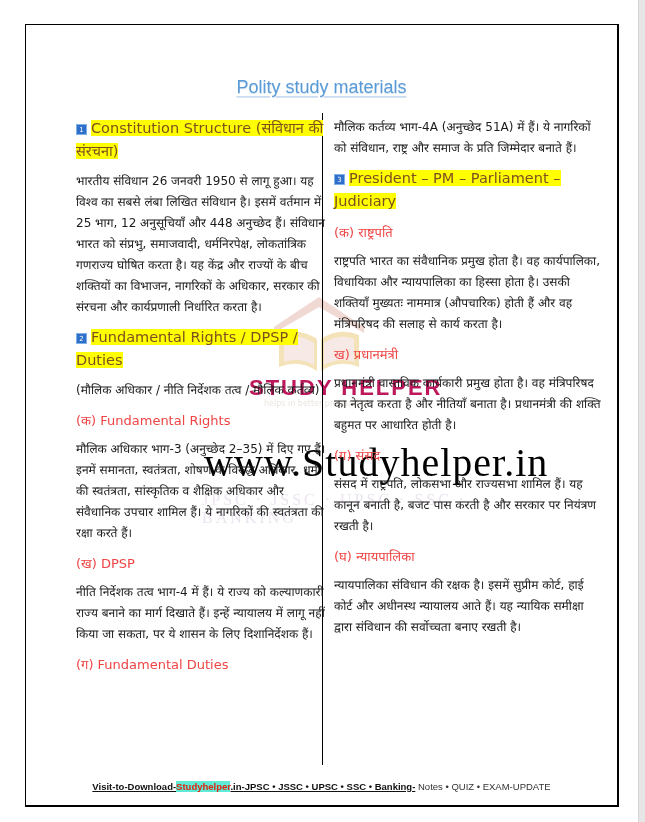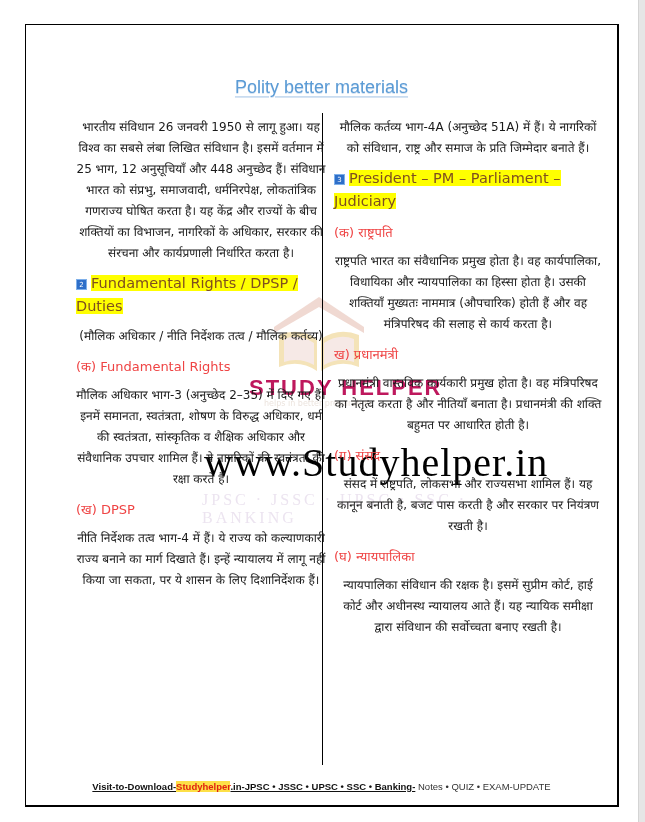"Polity better materials" div.title { text: better -> study }
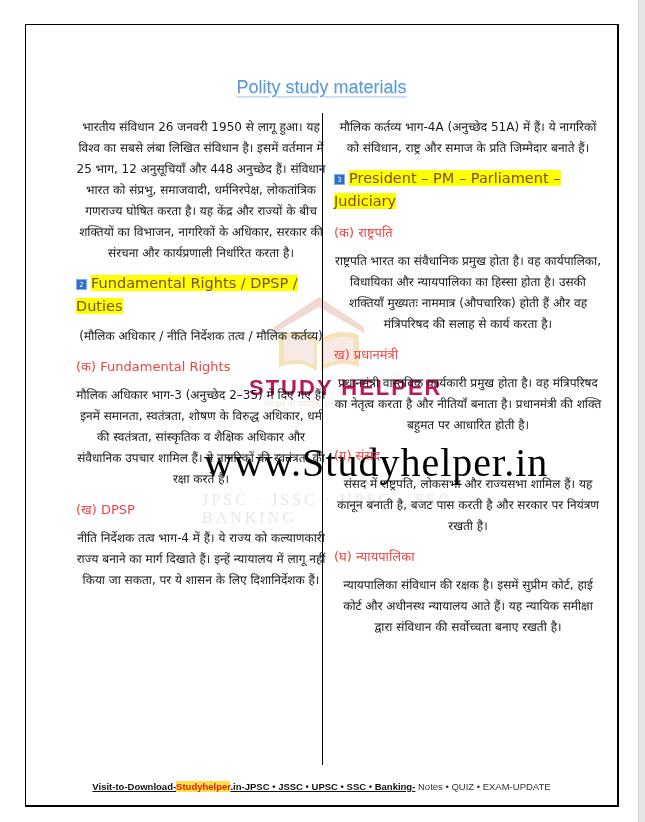"1 Constitution Structure (संविधान की" div.h-main { html: none -> <div> <span>1</span><span>Constitution Structure (संविधान की संरचना)</span> </div> }
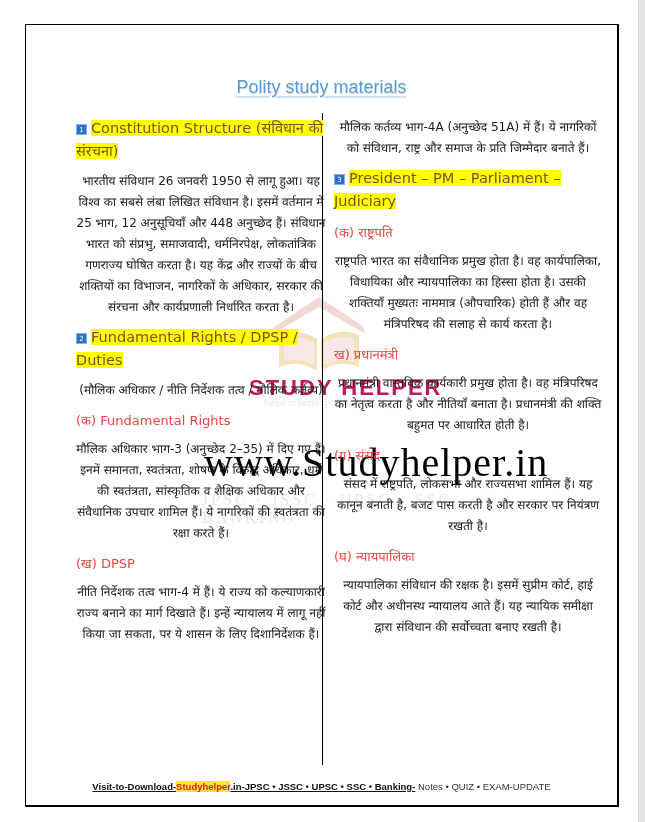"मौलिक कर्तव्य भाग-4A (अनुच्छेद 51A)" p.body { text-align: center -> none }
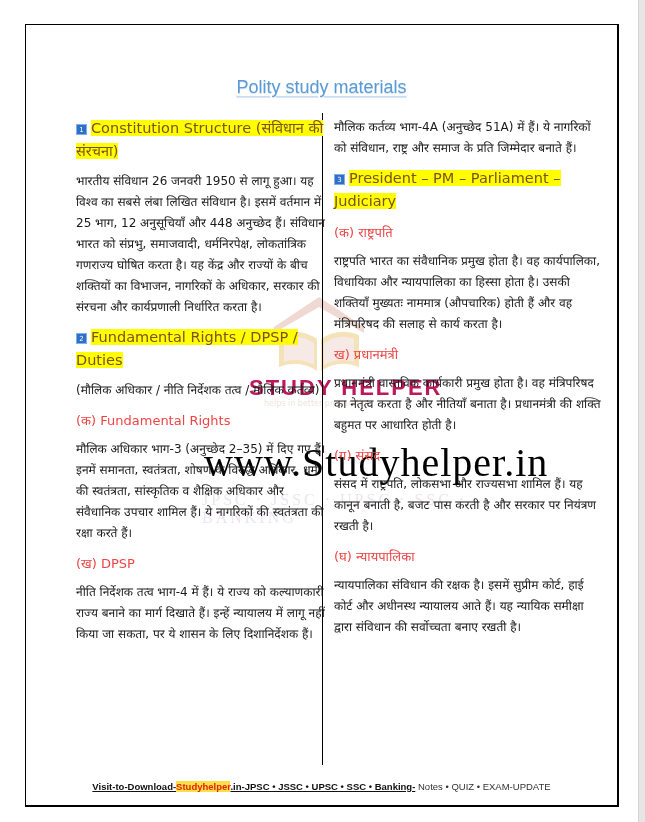"(ग) Fundamental Duties" div.h-sub { html: none -> <div>(ग) Fundamental Duties</div> }
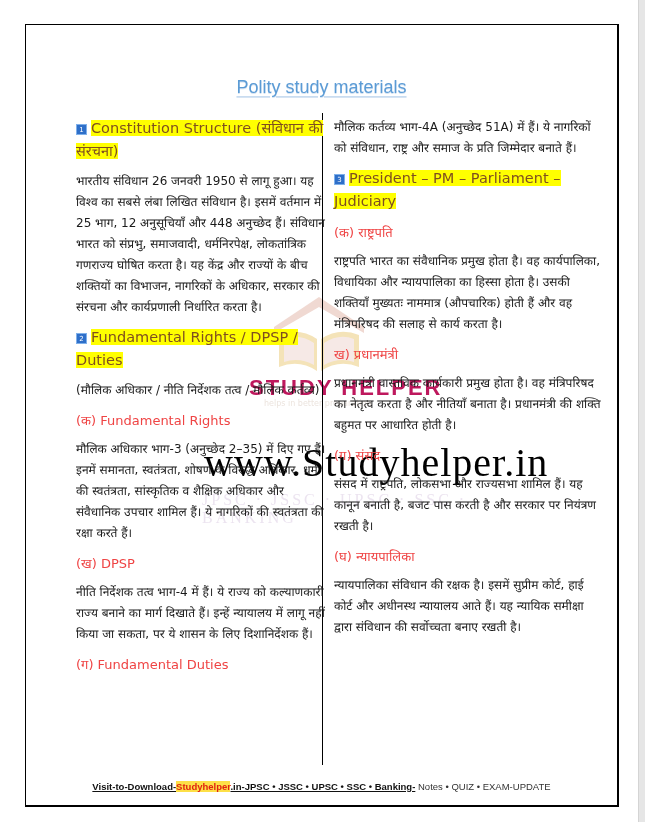"Studyhelper" .footer .brand { background: #fde047 -> #5eead4 }
